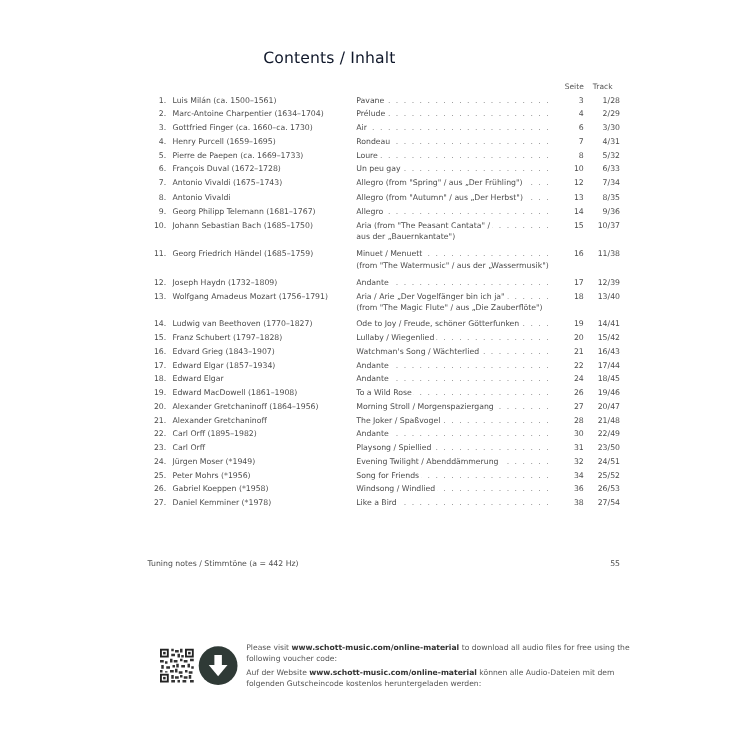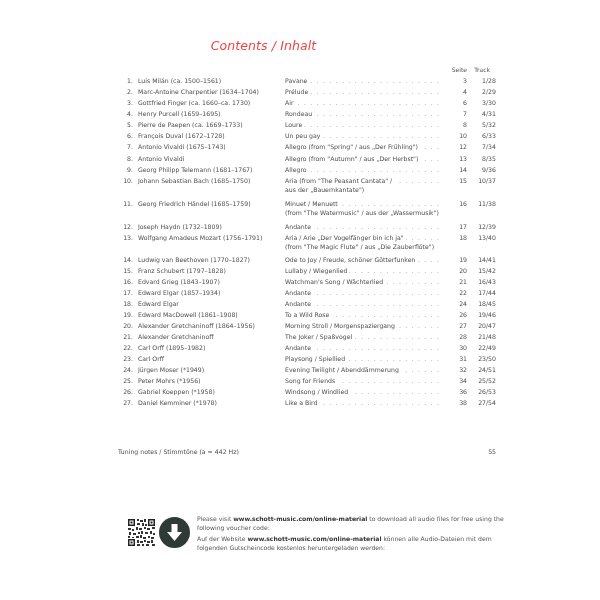"Contents / Inhalt" .page-title { color: #ef4444 -> #0f172a; font-style: italic -> none }
